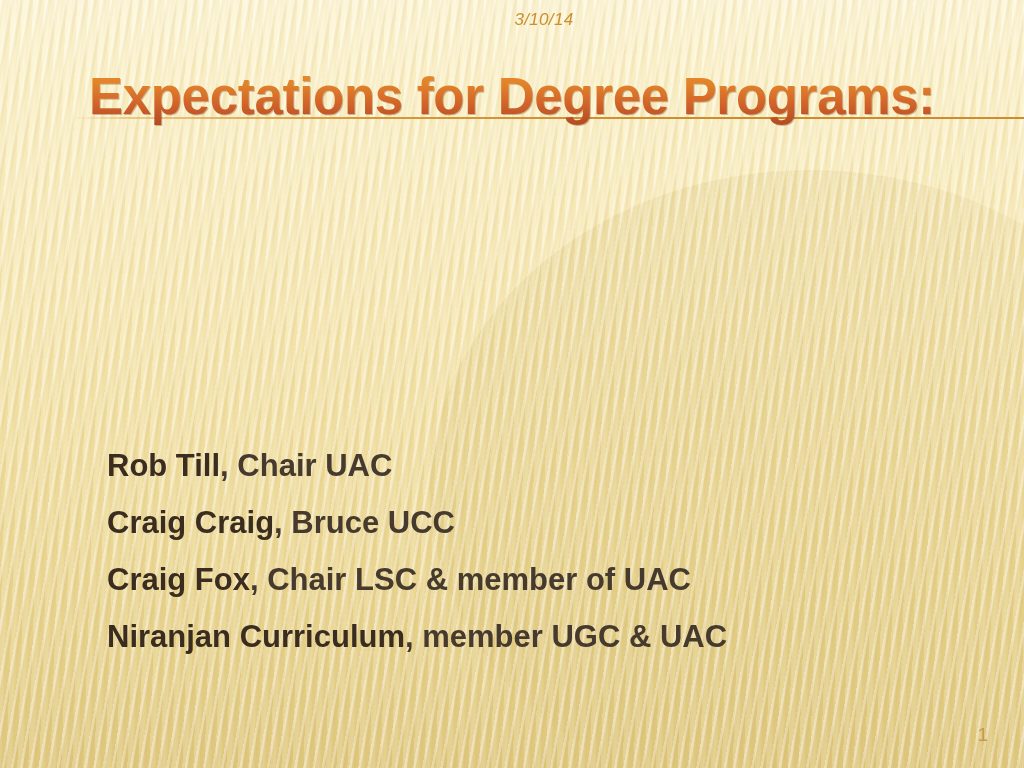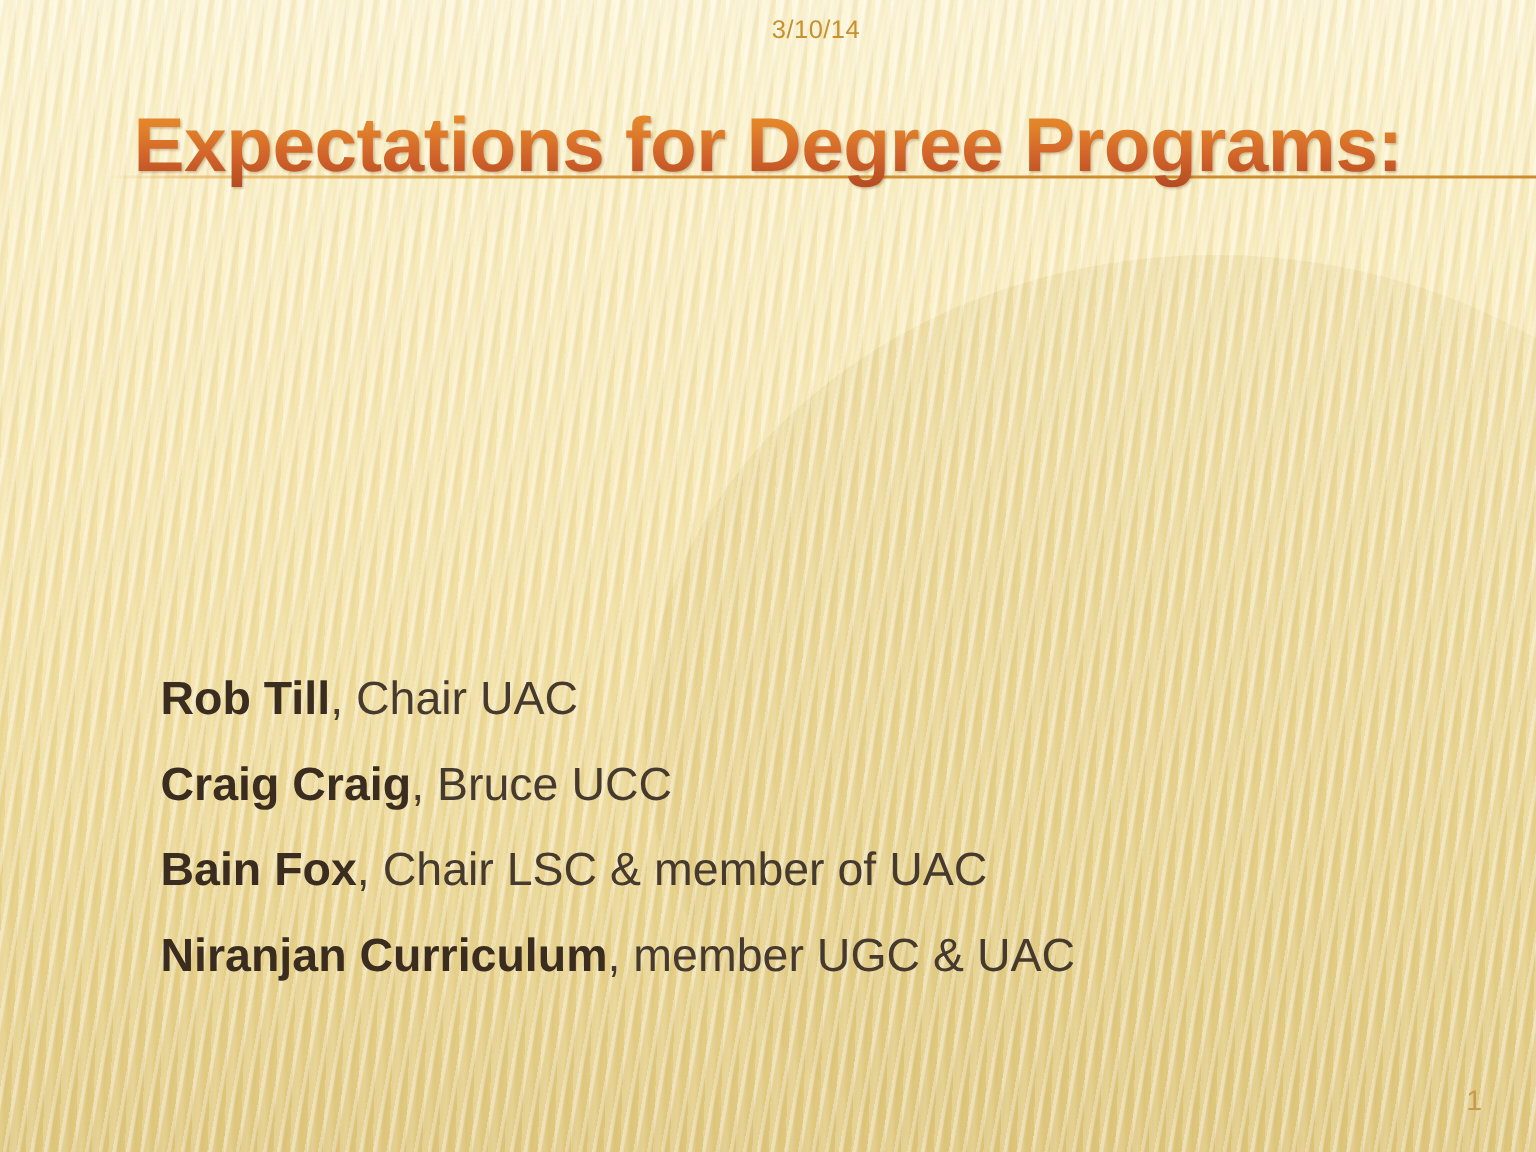"3/10/14" #slide .date { font-style: none -> italic }
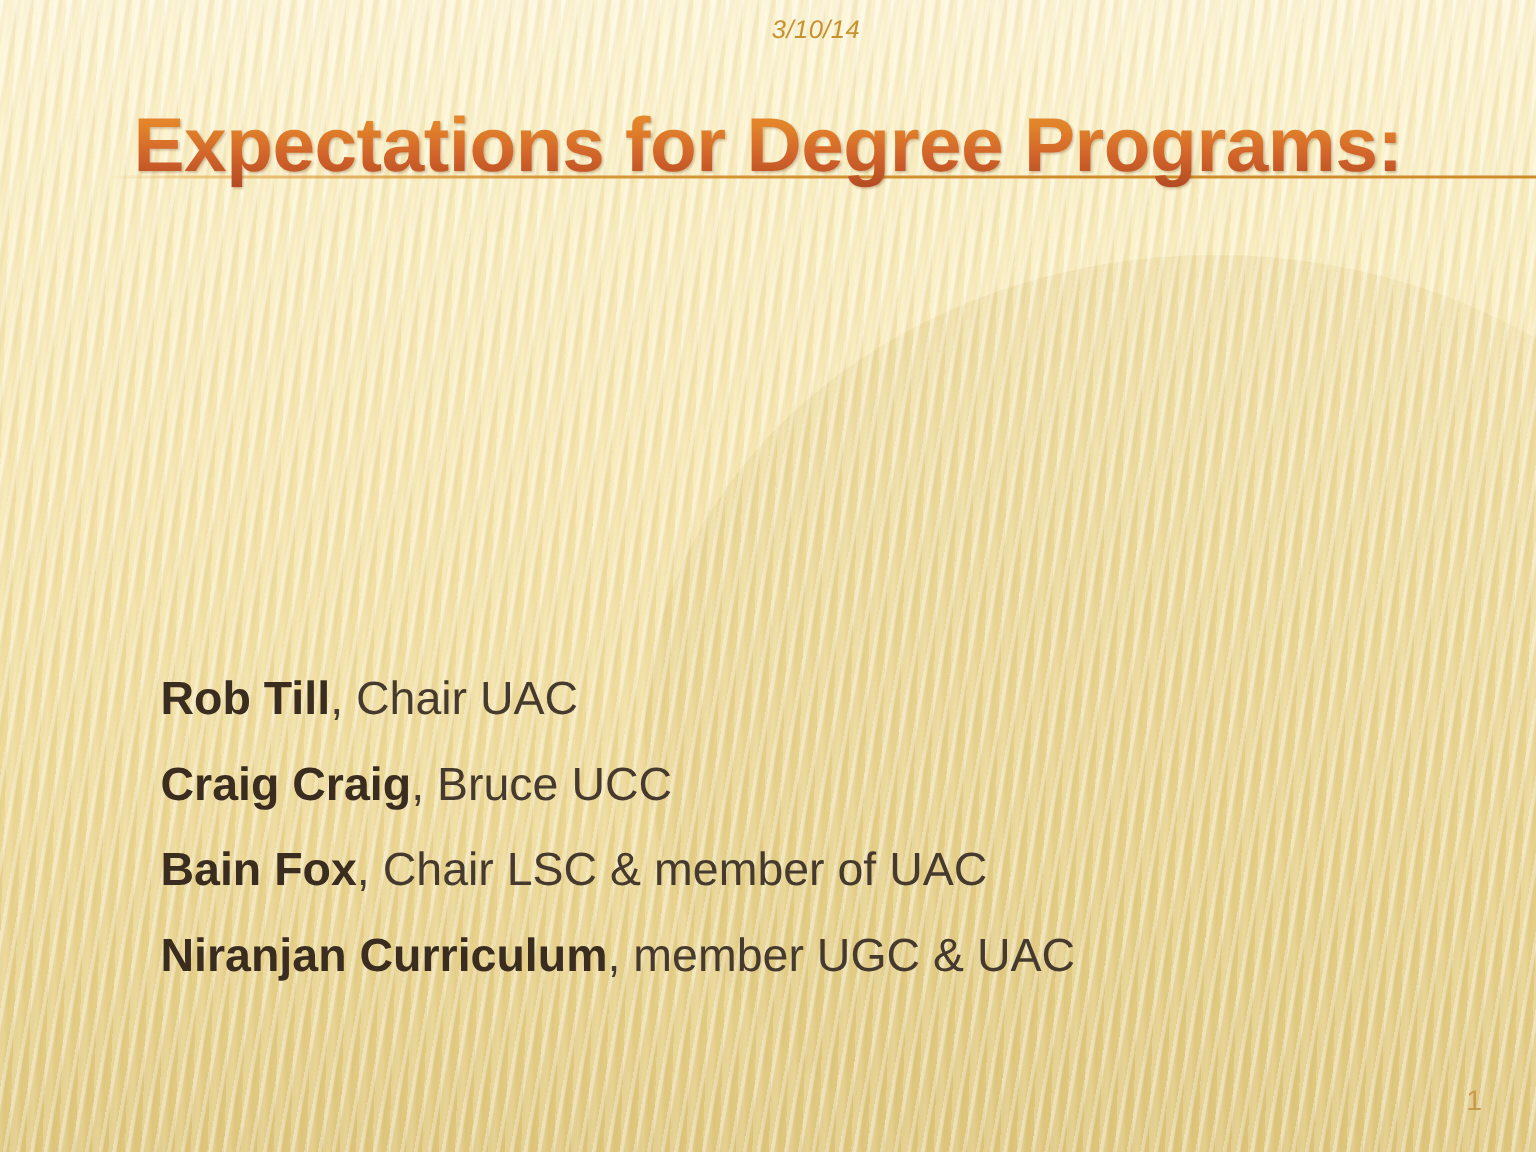", Chair UAC" #slide .name-row .role { font-weight: normal -> bold }
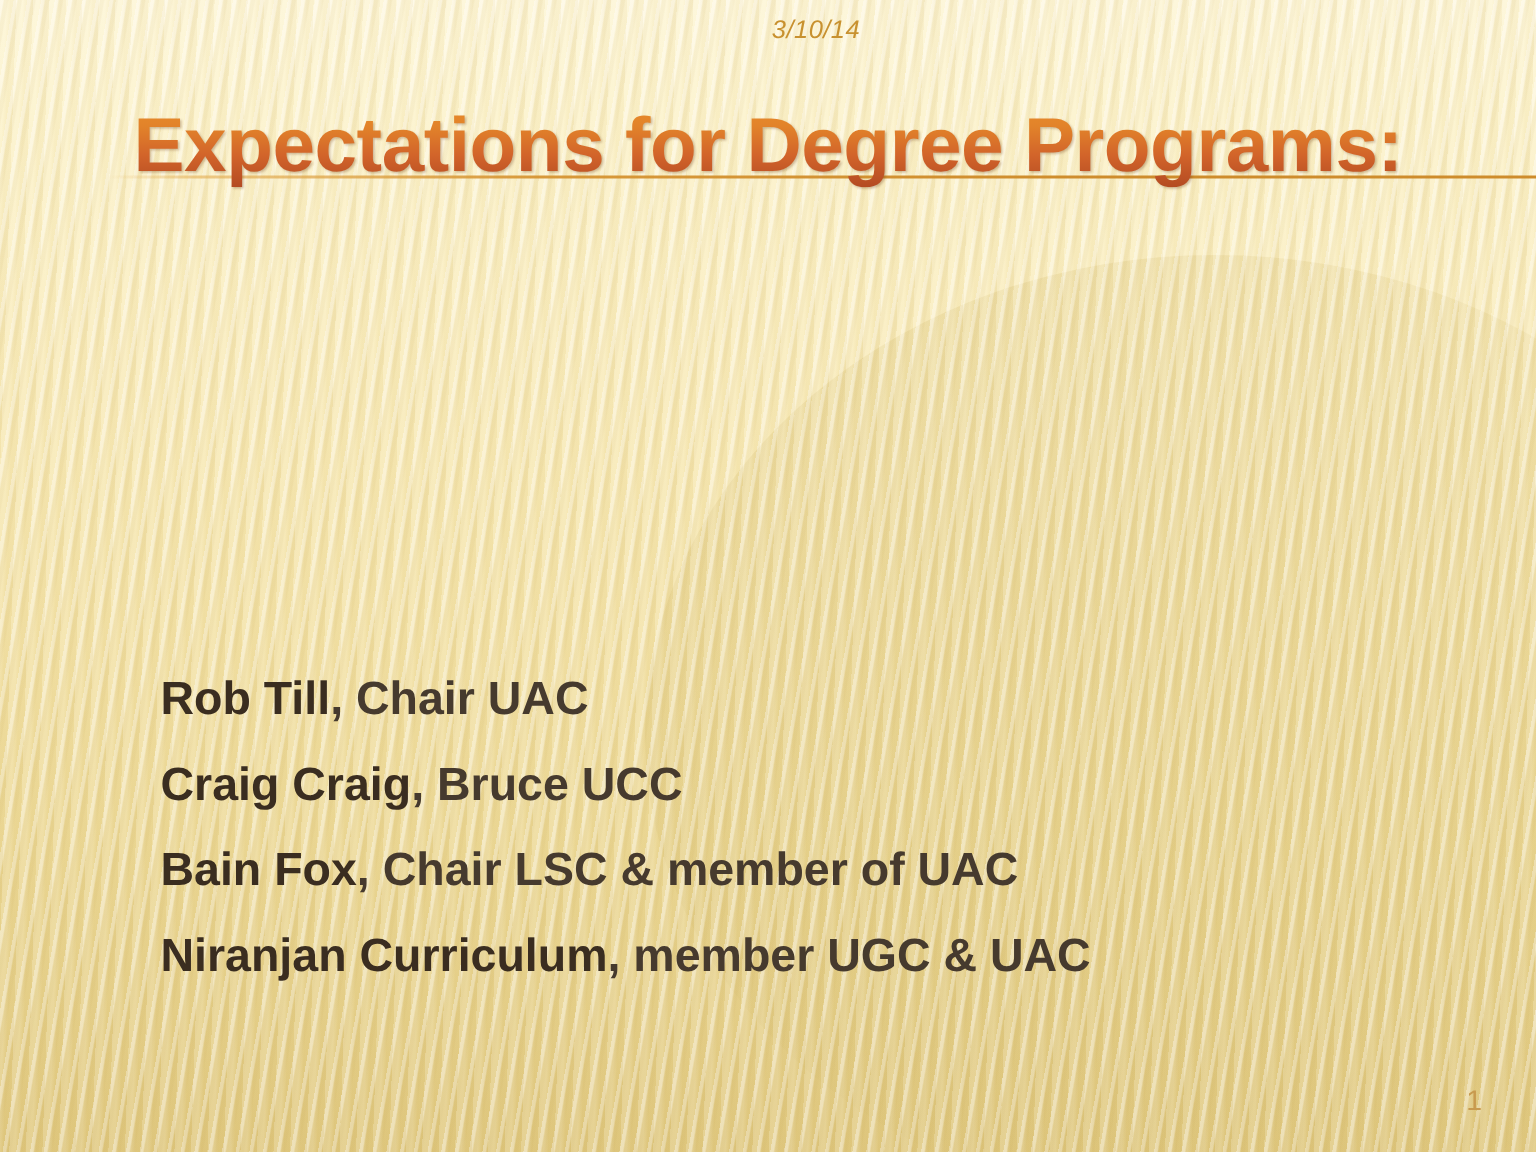"Bain Fox" span.person { text: Bain -> Craig }
